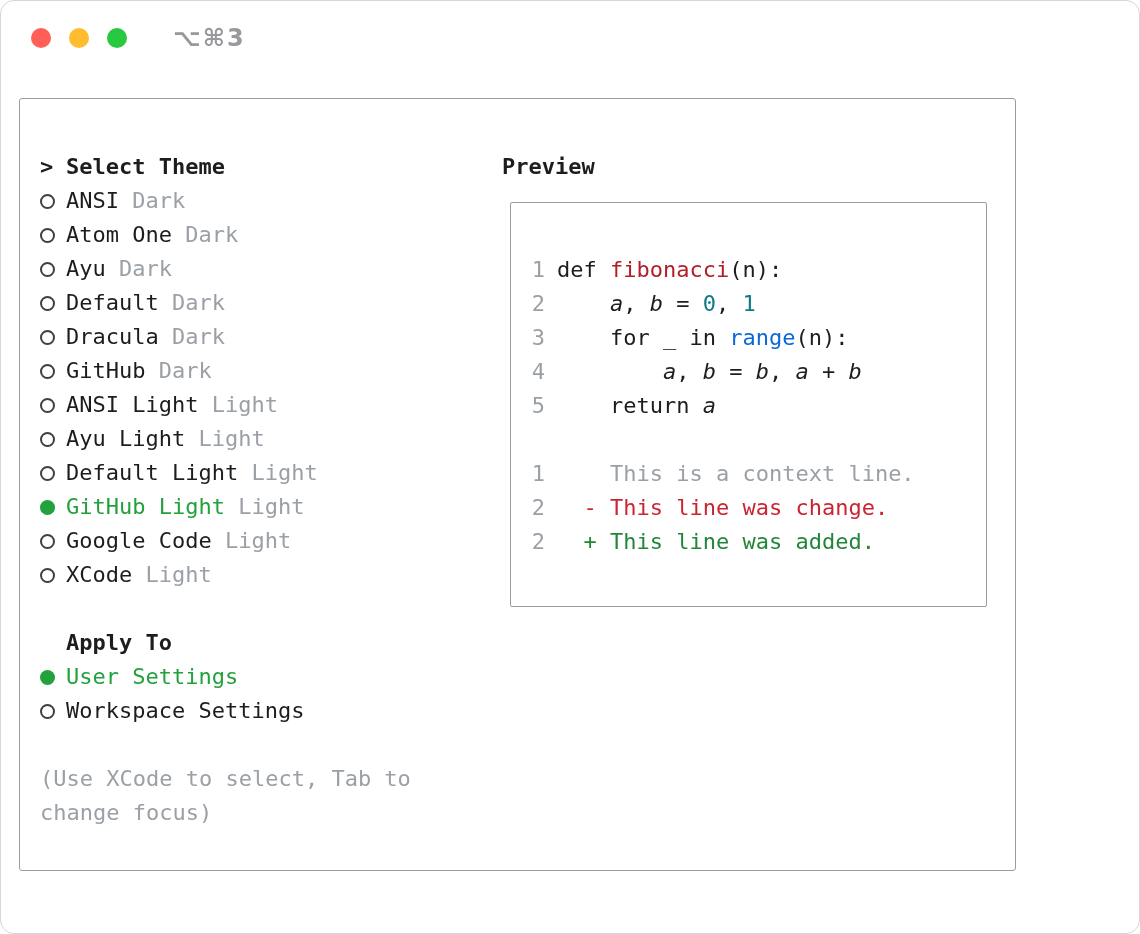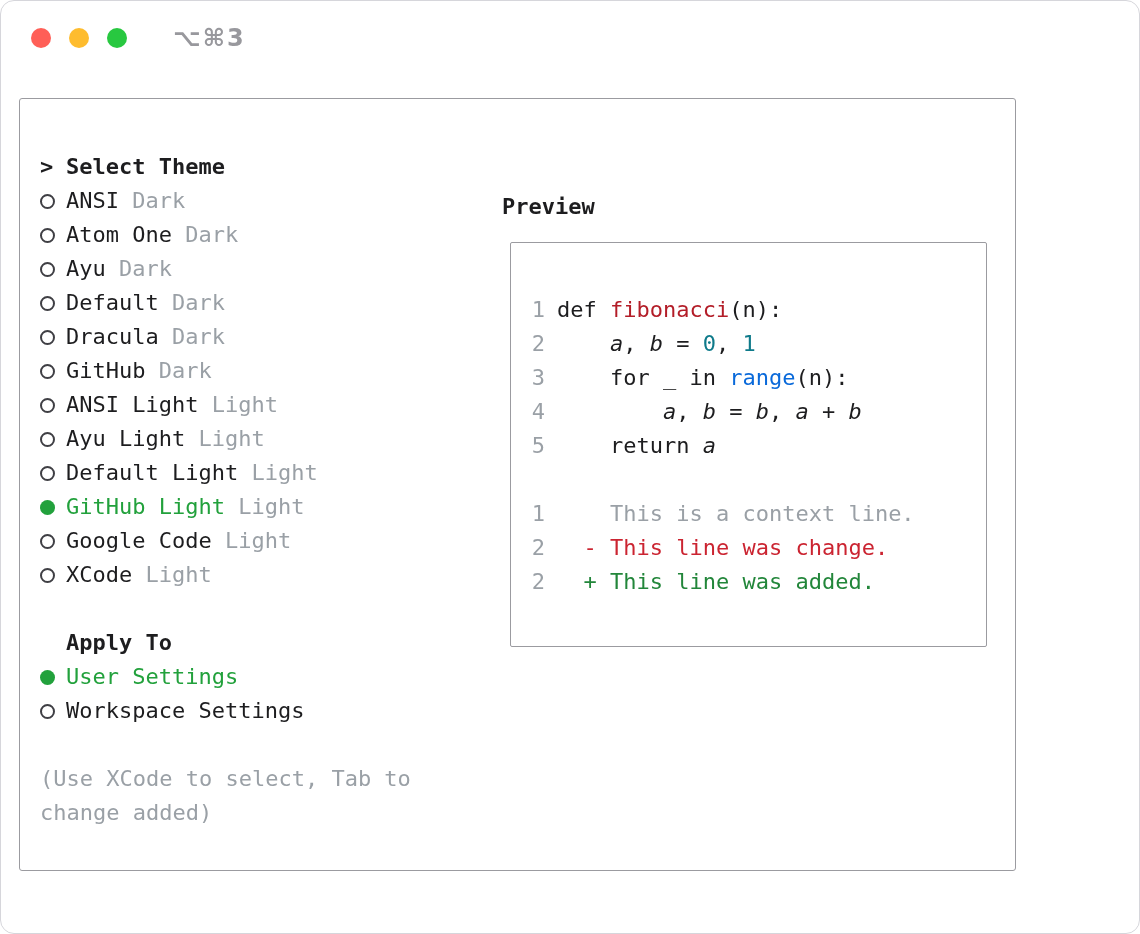"Preview" .preview-title { margin-top: 40px -> none }
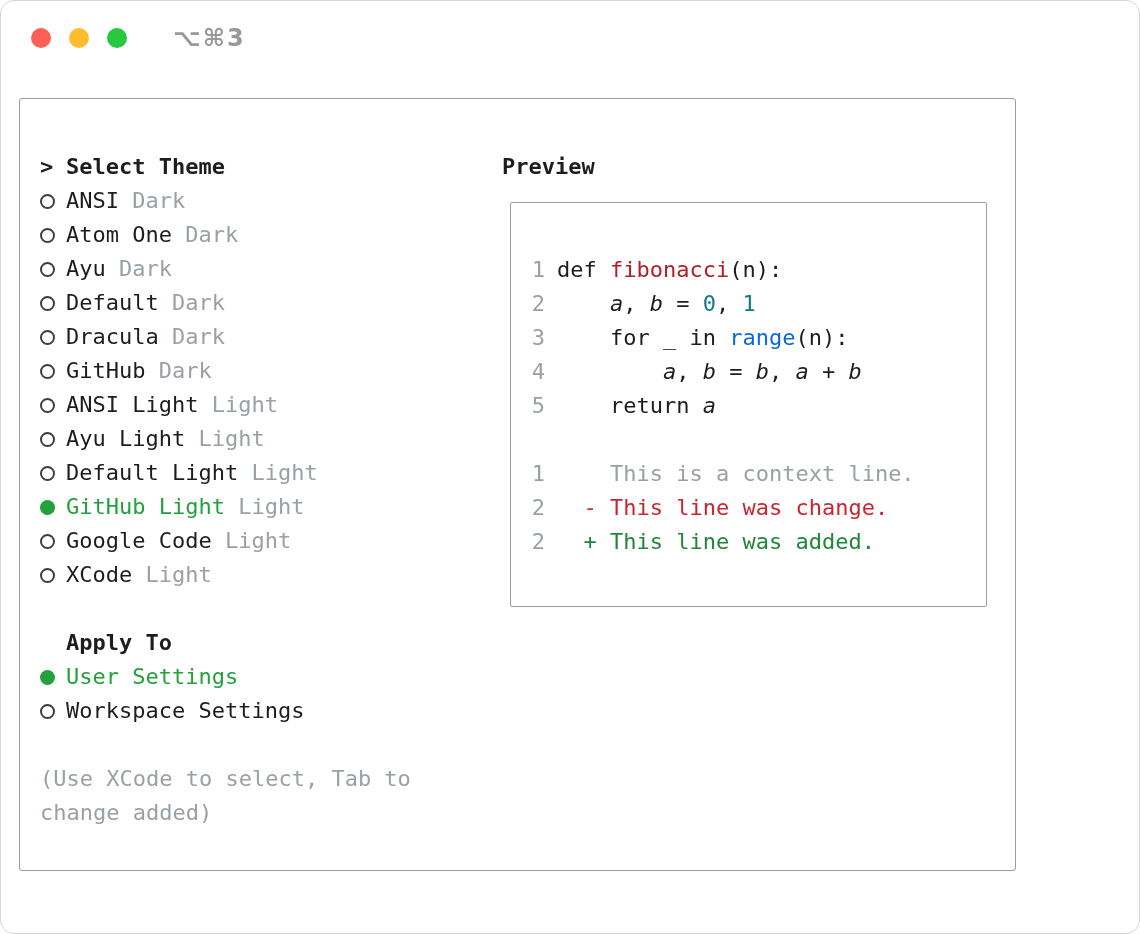"change added)" div.hint { text: added -> focus }
